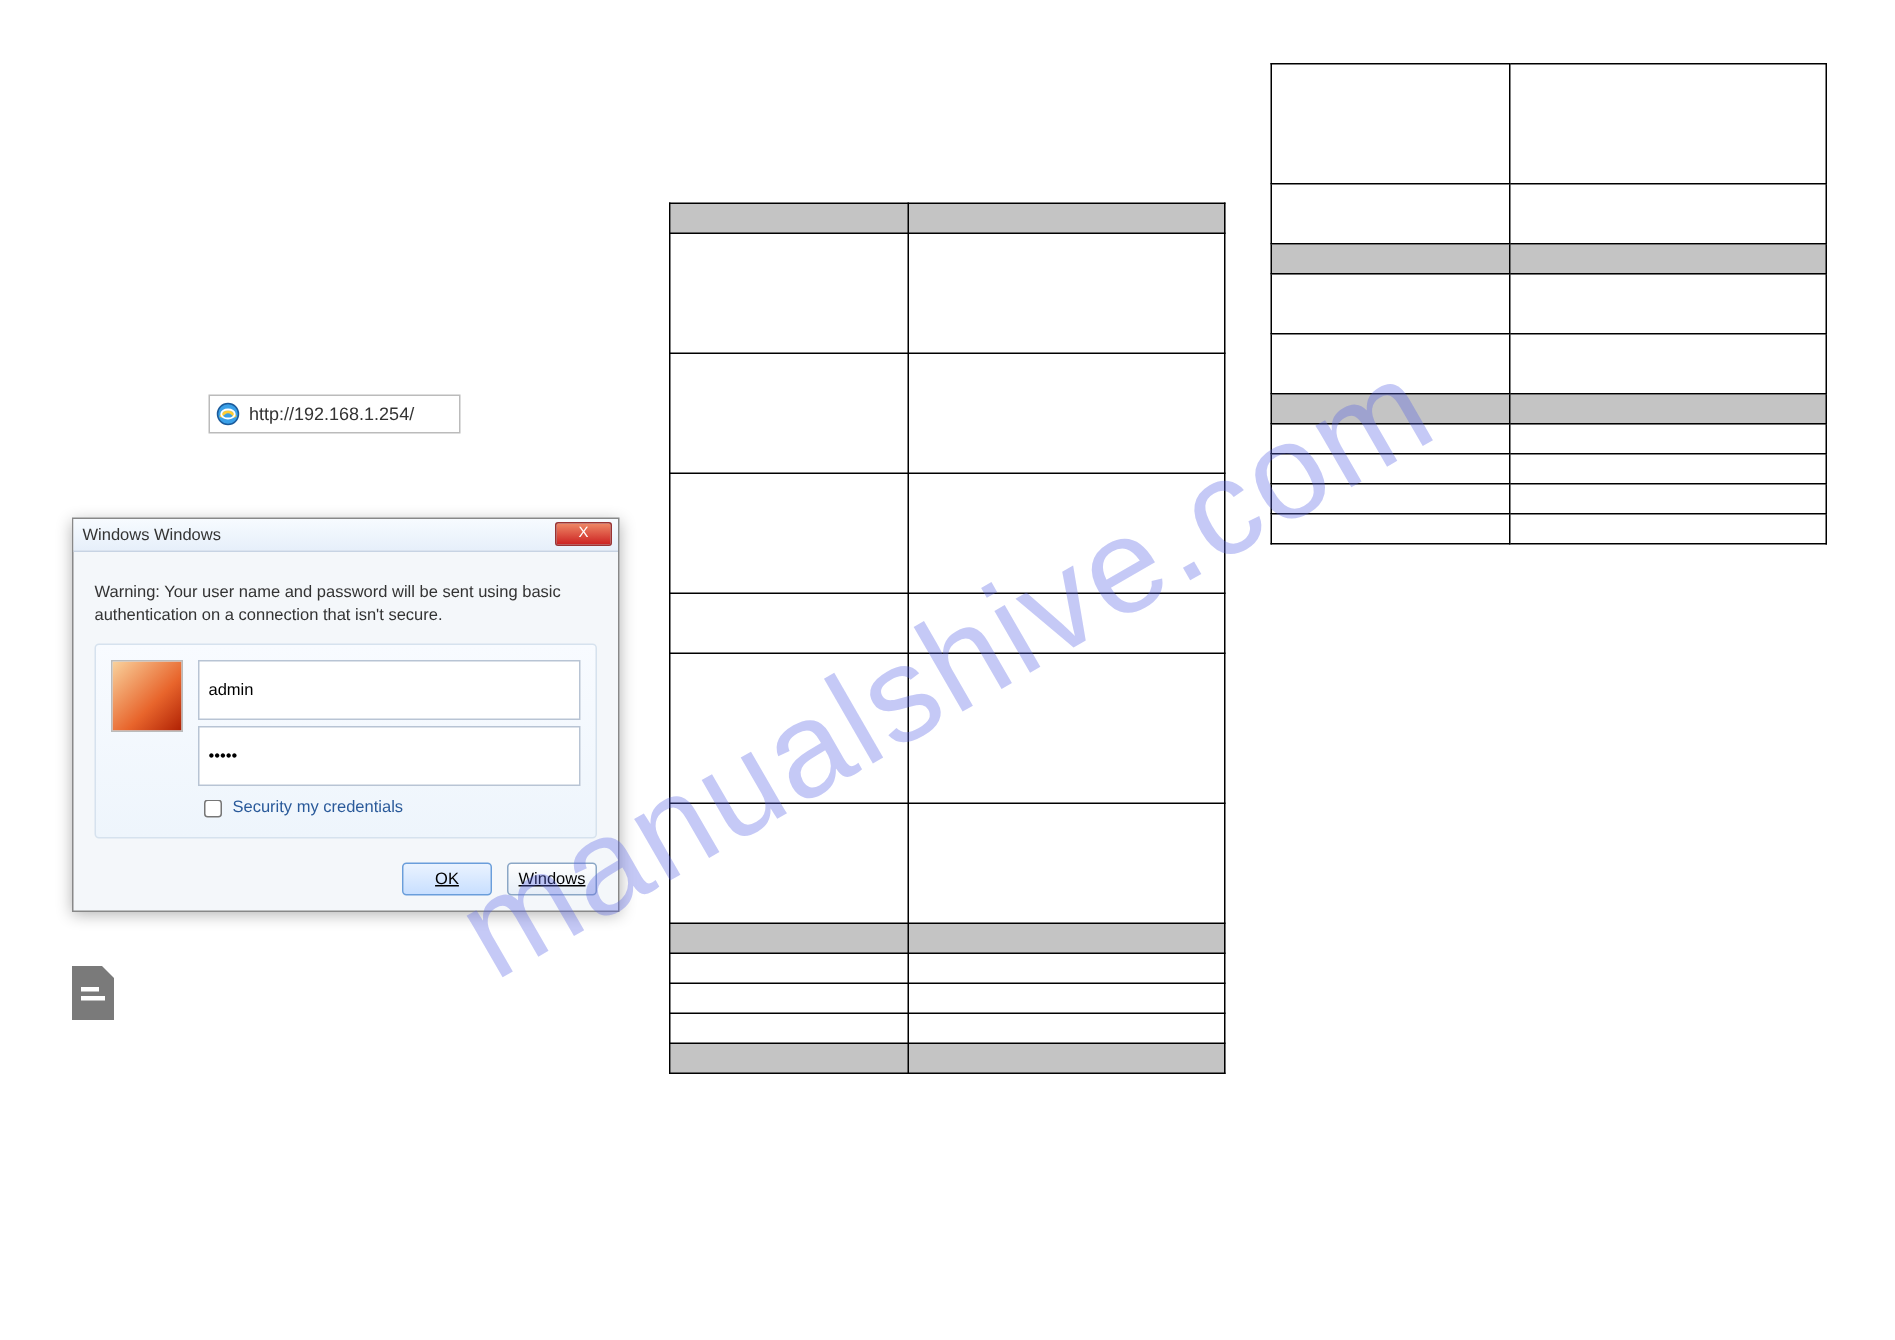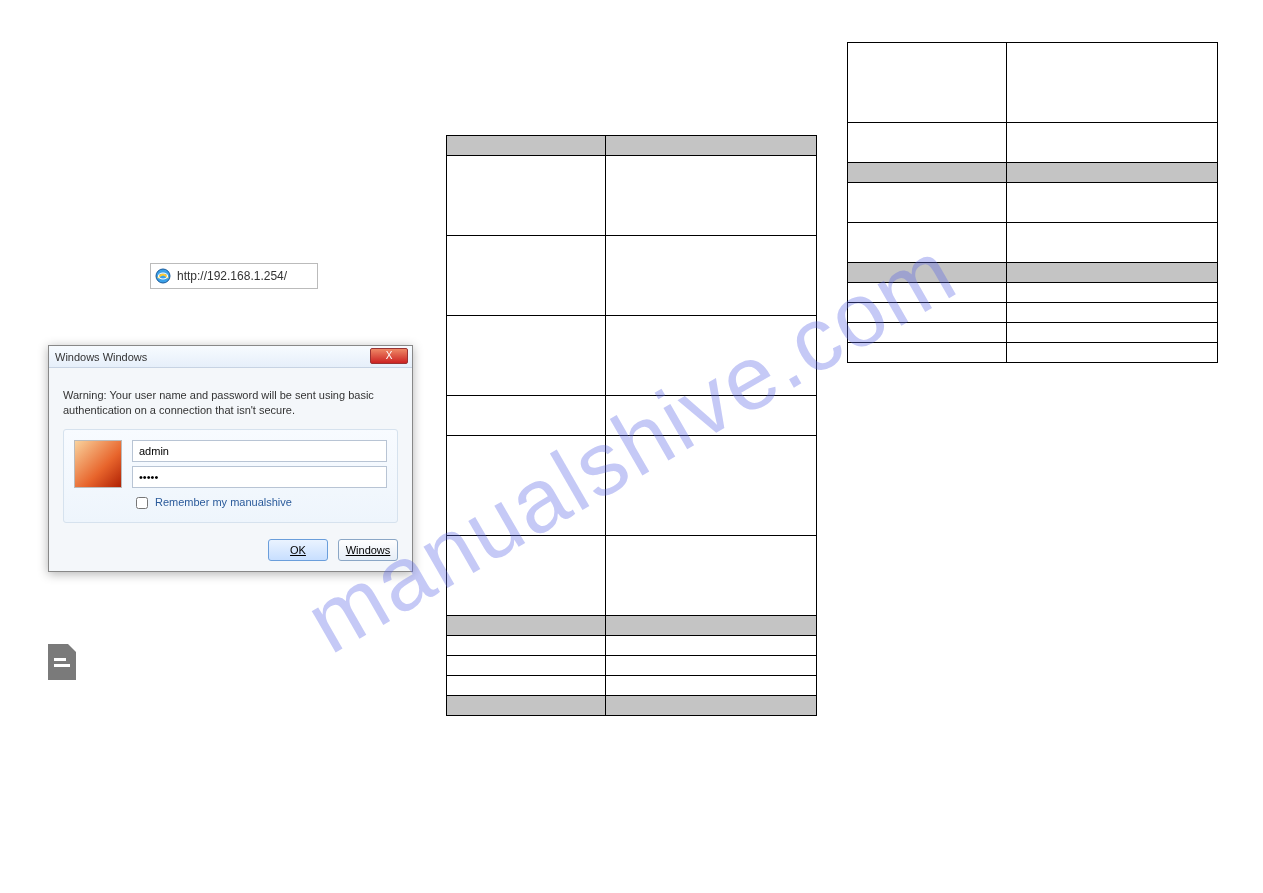"http://192.168.1.254/" .addr { left: 150px -> 139px }
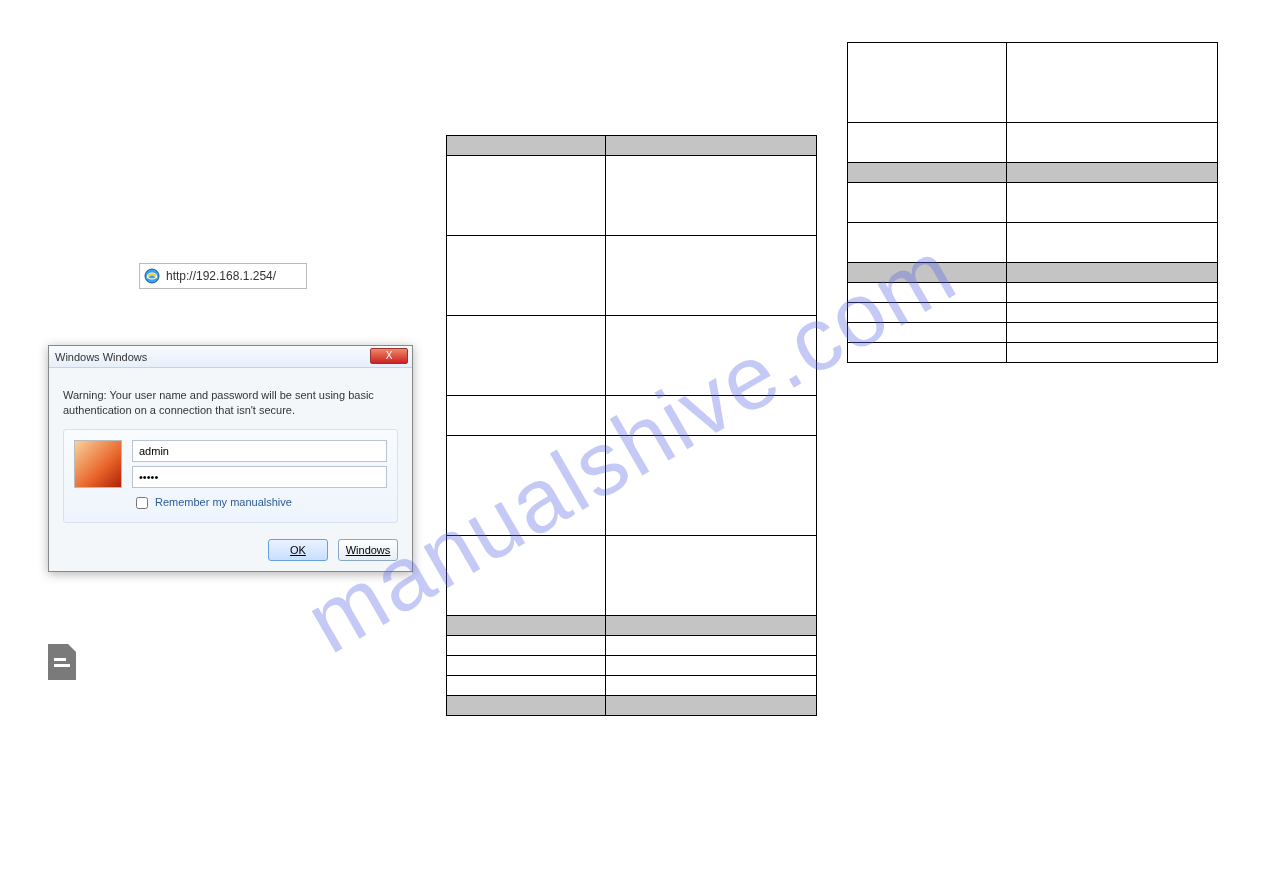"admin" .cred-fields input { height: 22px -> 40px }
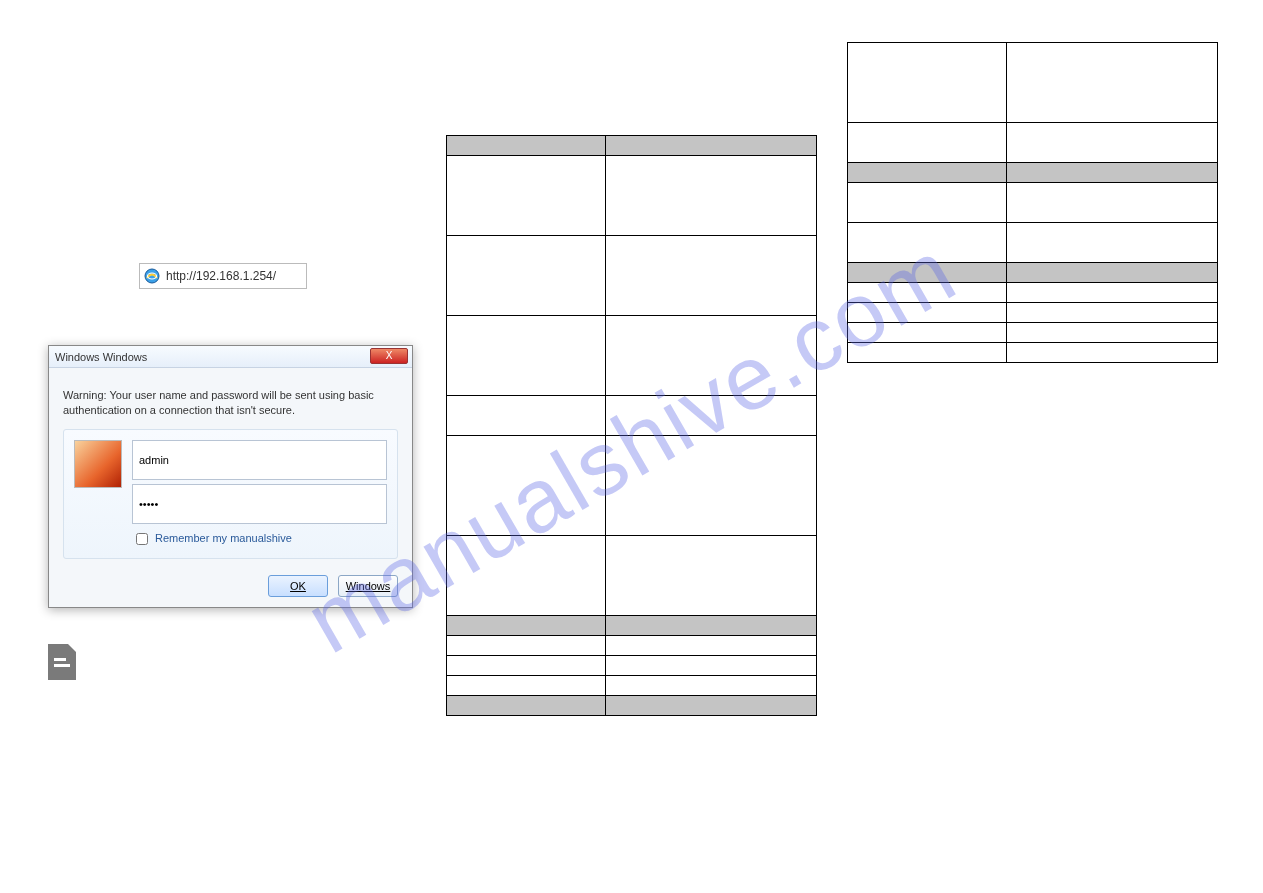"Remember my manualshive" span { text: Remember my manualshive -> Security my credentials }
